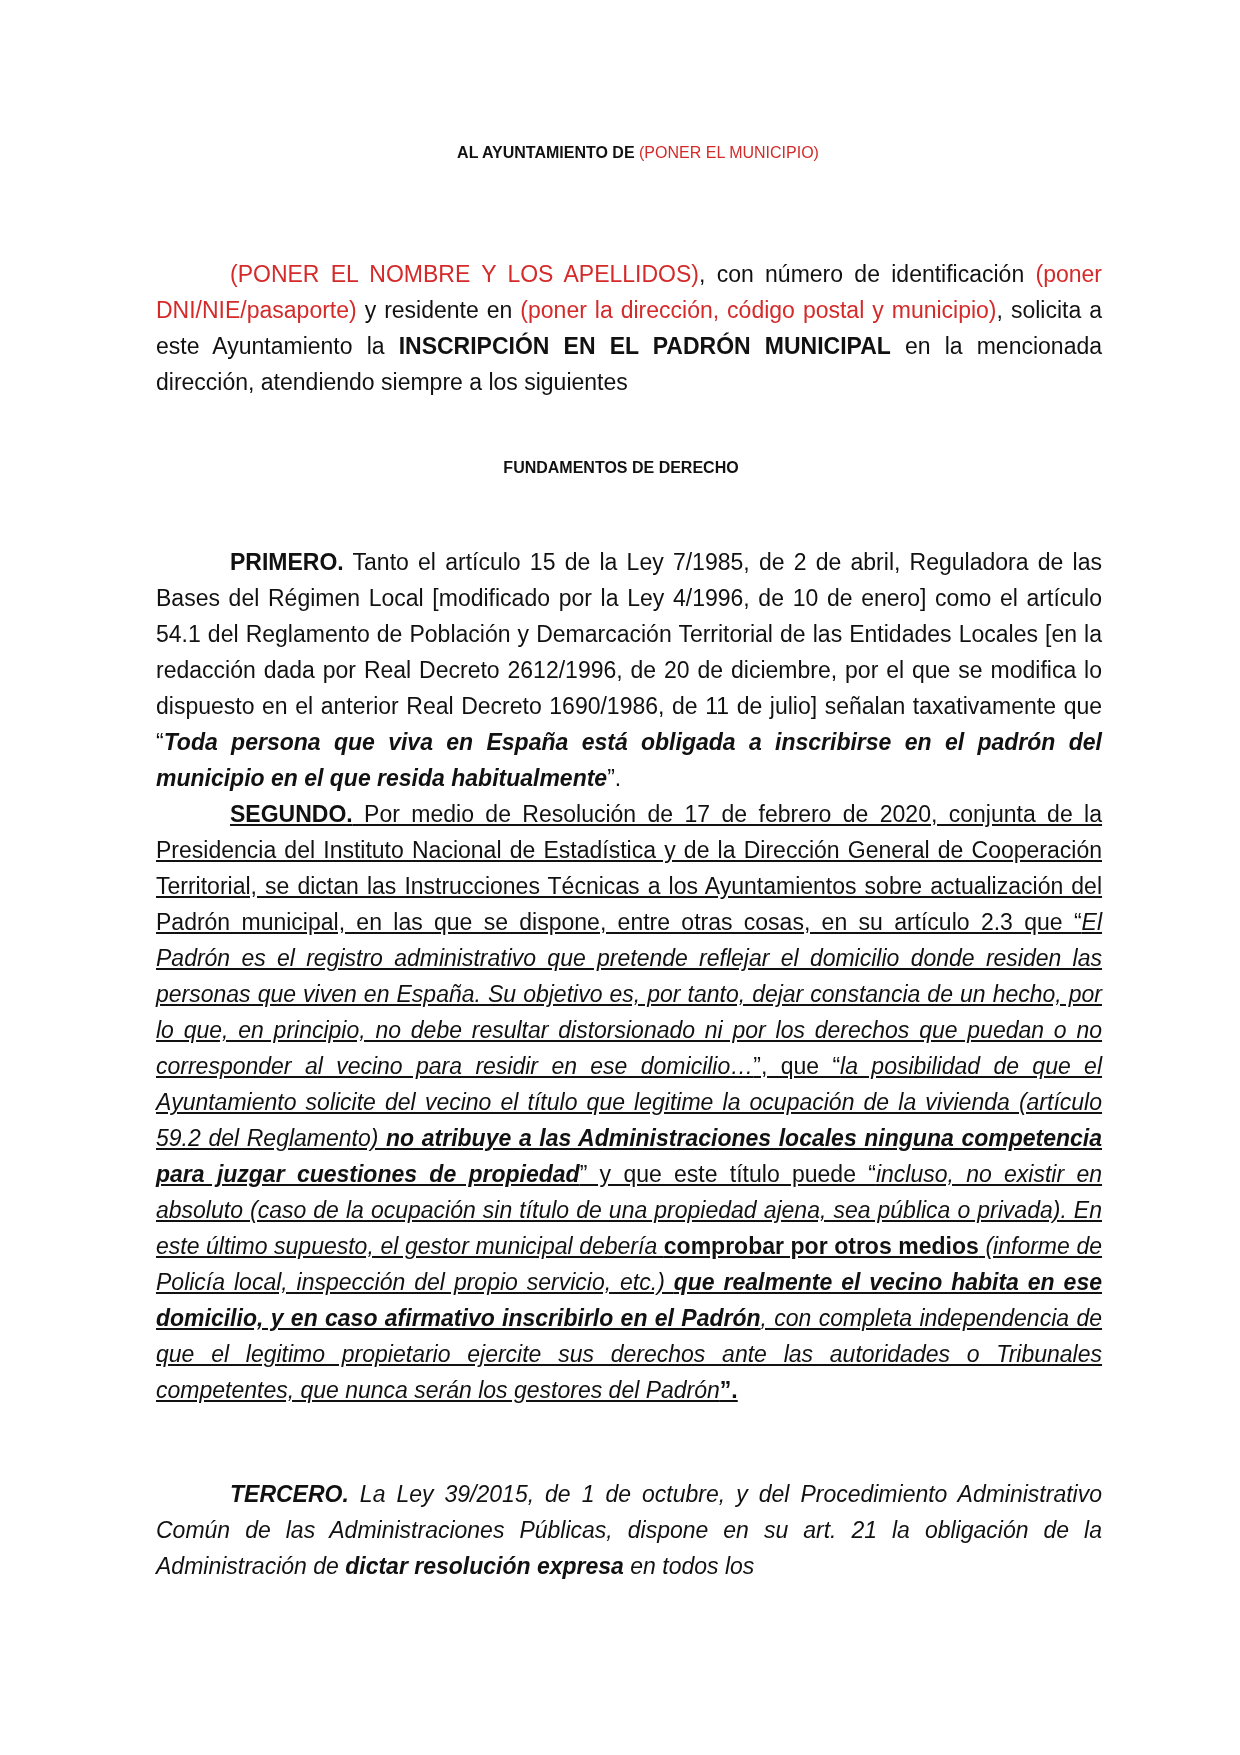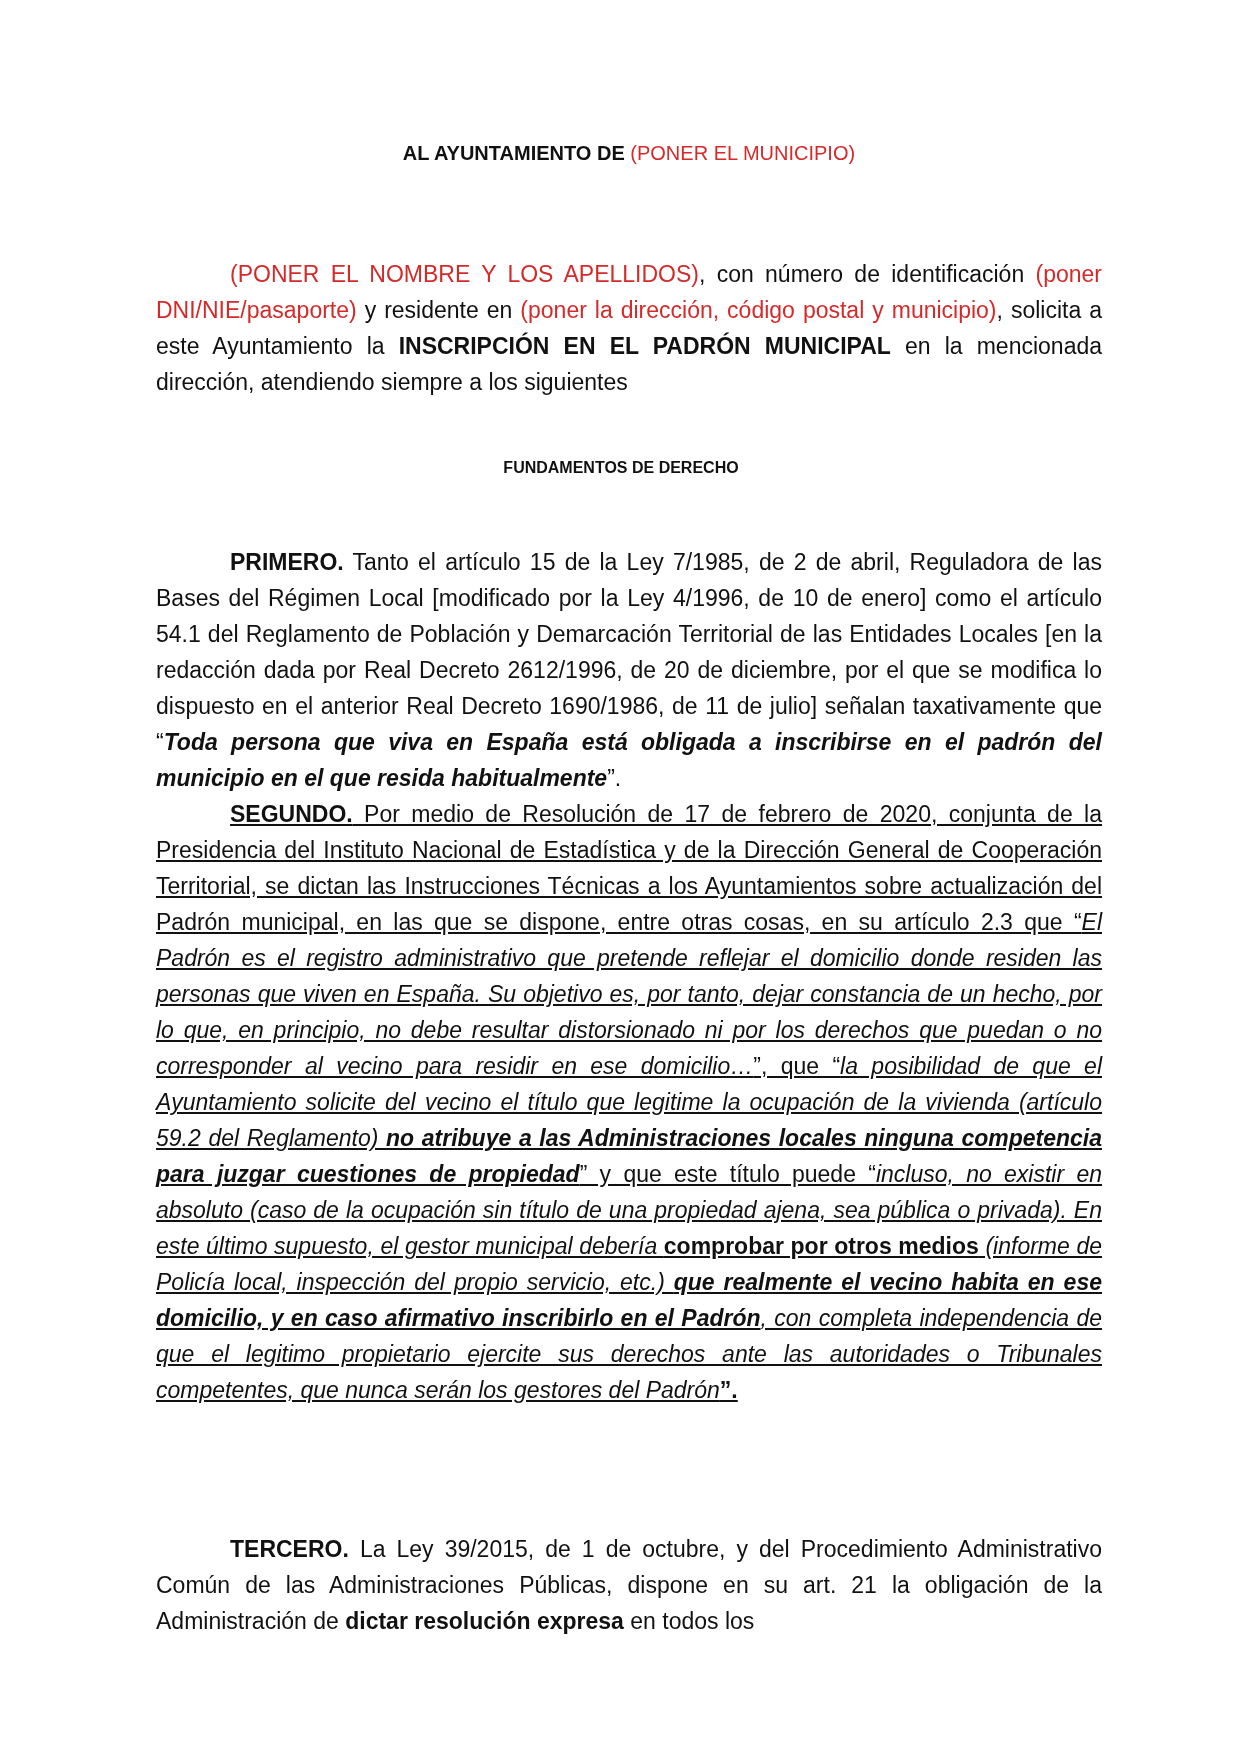"AL AYUNTAMIENTO DE (PONER EL" .title { font-size: 20px -> 16px; left: 8px -> 17px }
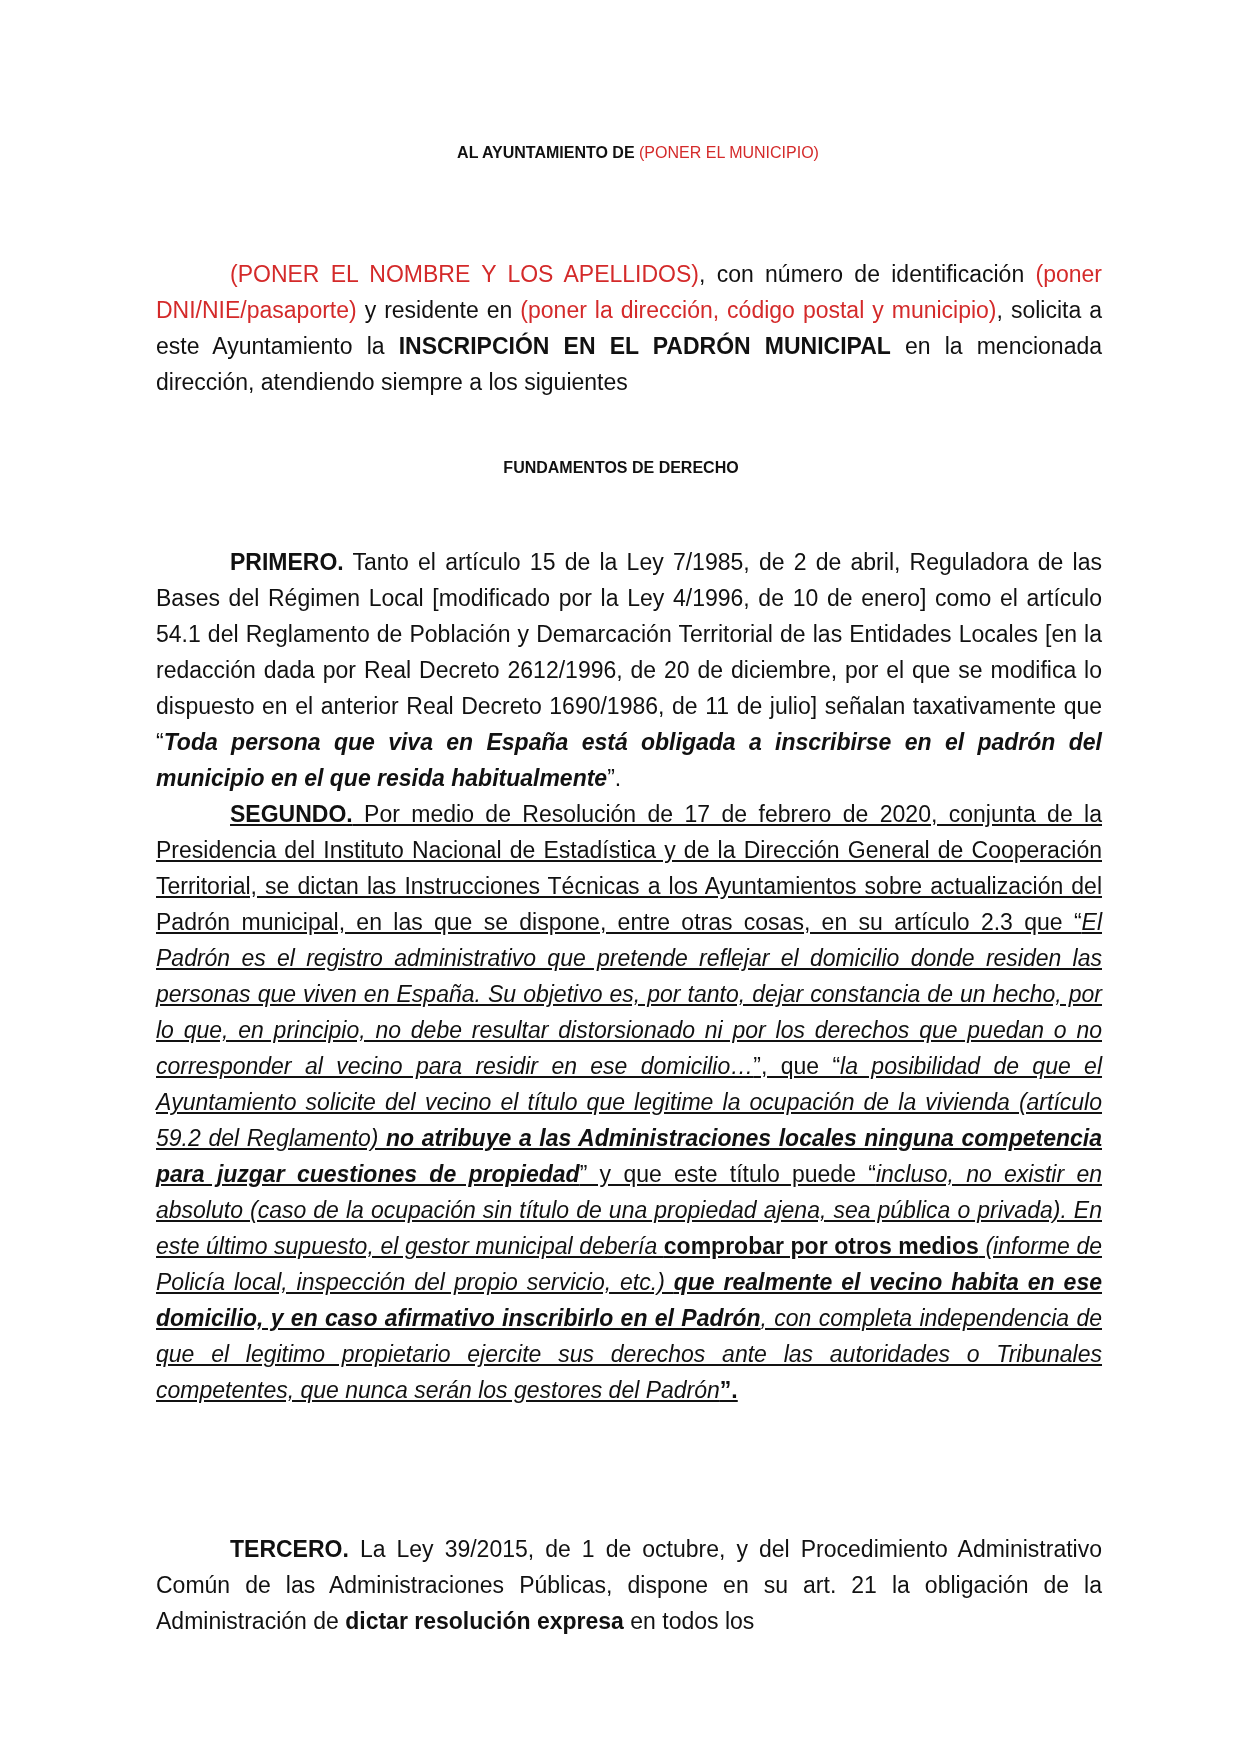"TERCERO. La Ley 39/2015, de" .p3 { font-style: none -> italic; top: 1523px -> 1468px }
